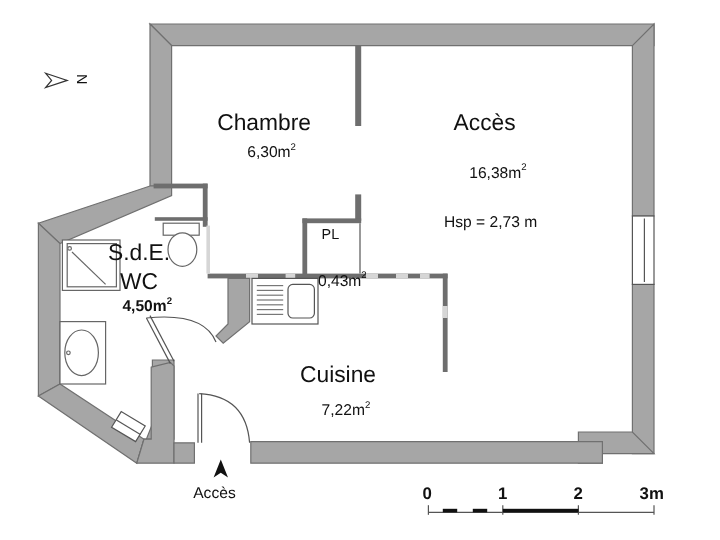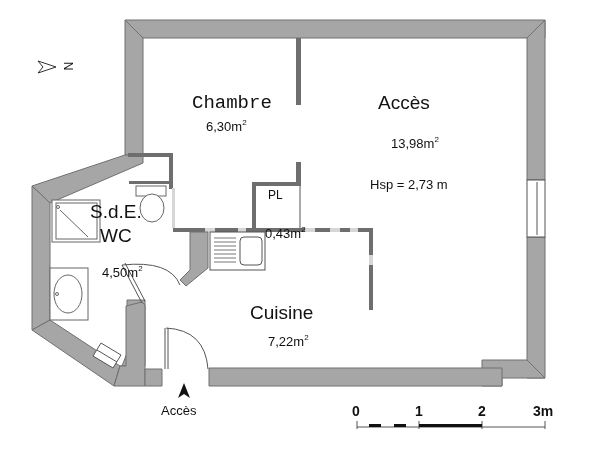"Chambre" span.lbl { font-family: Liberation Mono, monospace -> none; left: 192px -> 181px }
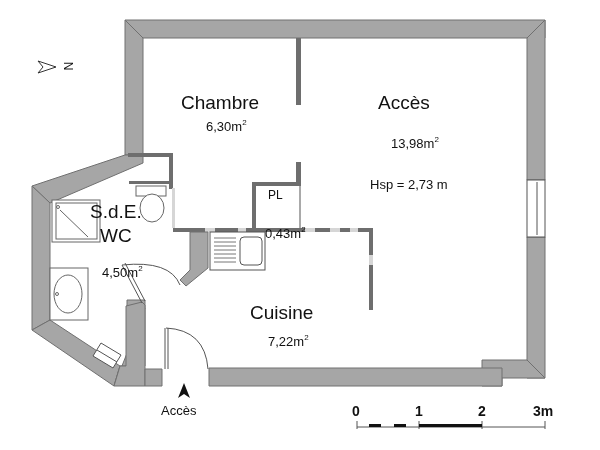"13,98m" span { text: 13,98m -> 16,38m }
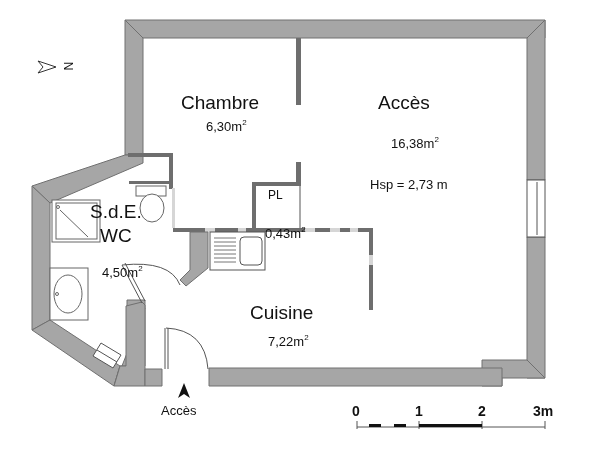"4,50m2" span.lbl { font-weight: none -> bold; top: 264px -> 246px }
